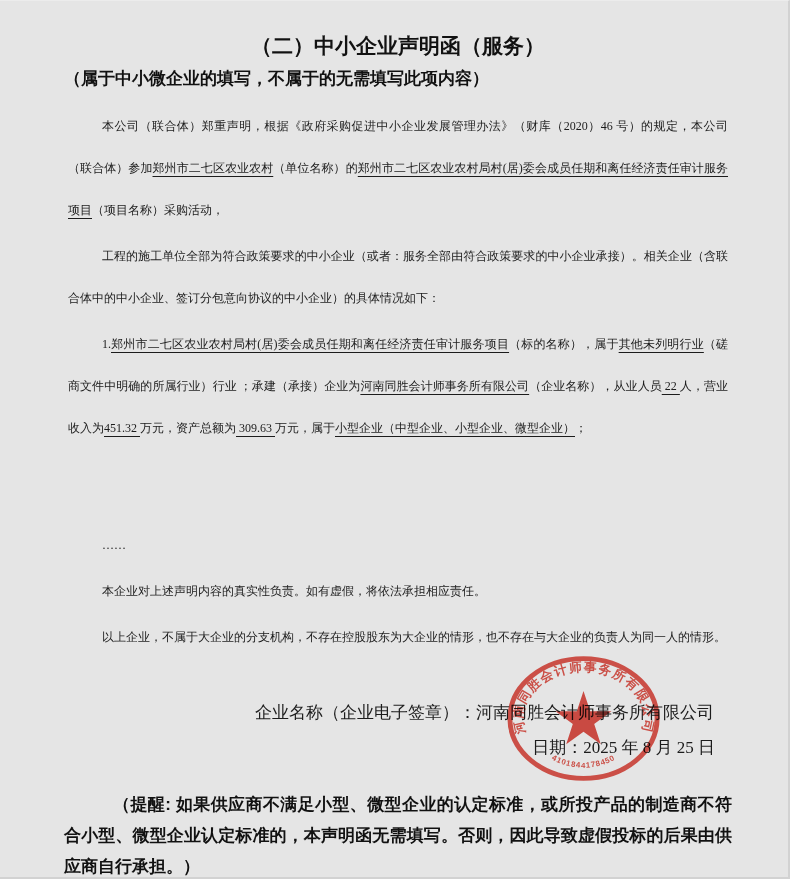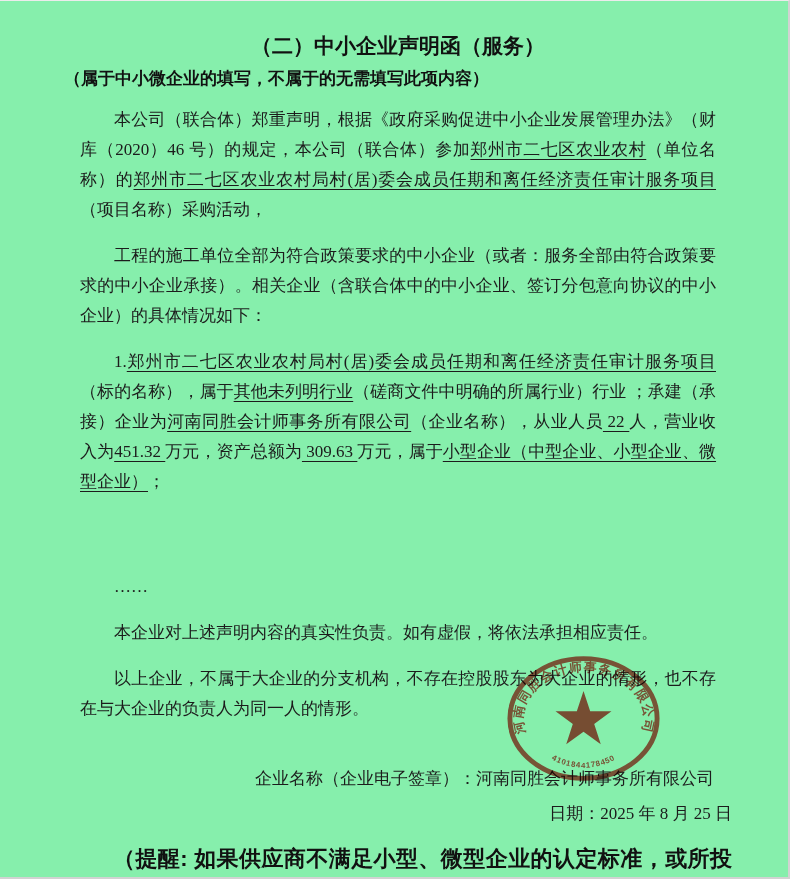"（二）中小企业声明函（服务）" .page { background: #86efac -> #e5e5e5 }
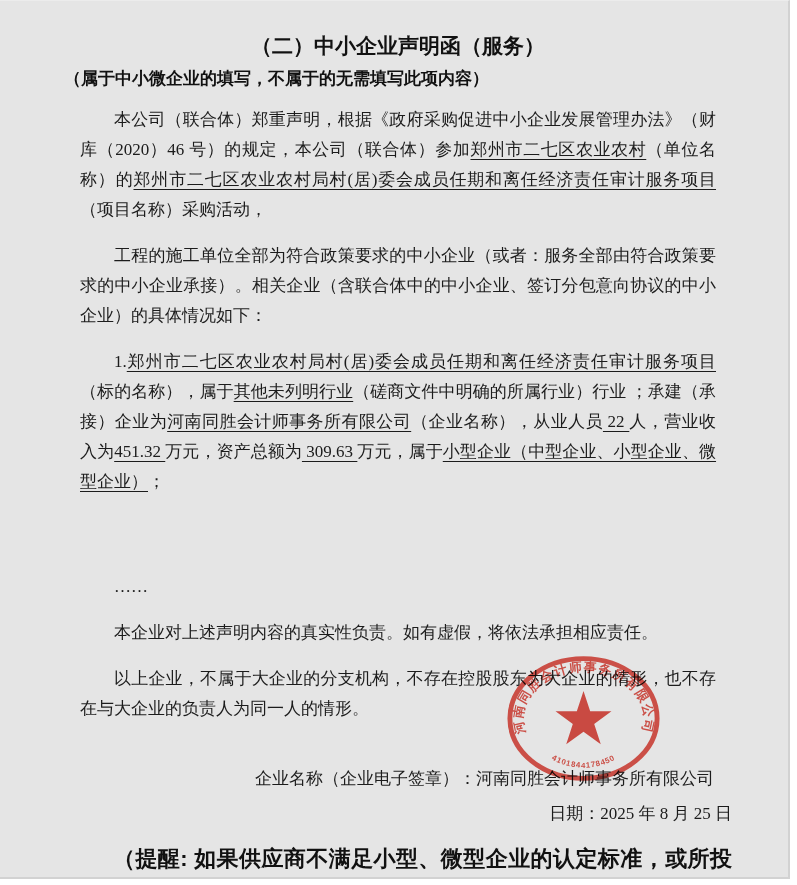"本公司（联合体）郑重声明，根据《政府采购促进中小企业发展管理办法》（财库（202" .para { font-size: 17px -> 12px; line-height: 30px -> 42px; margin: 16px -> 4px }
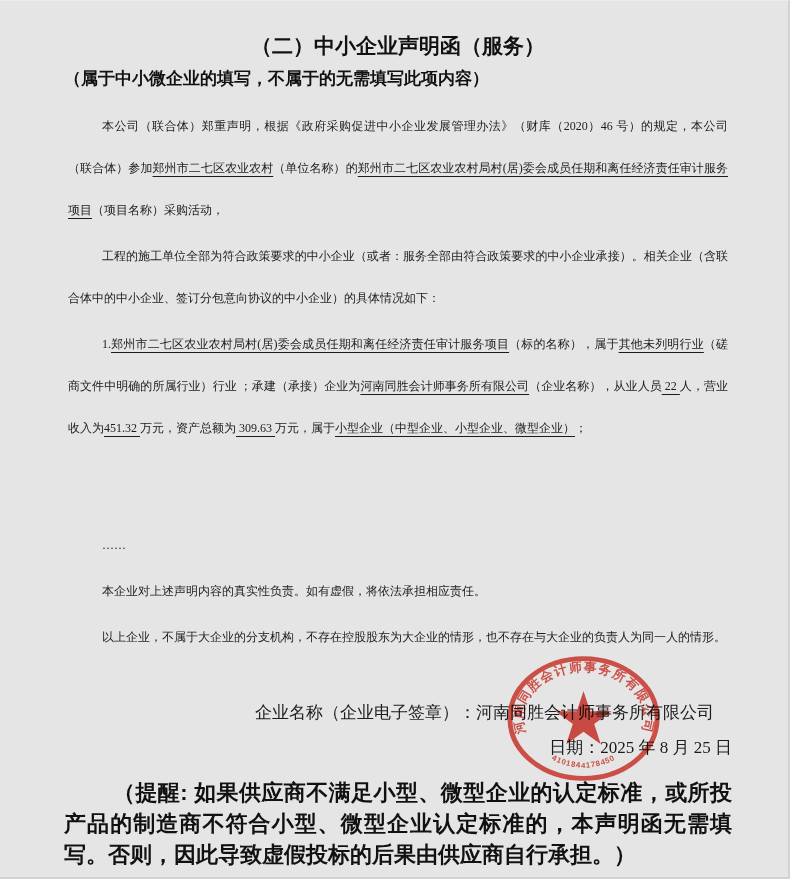"日期：2025 年 8 月 25" .date-line { text-align: right -> center }
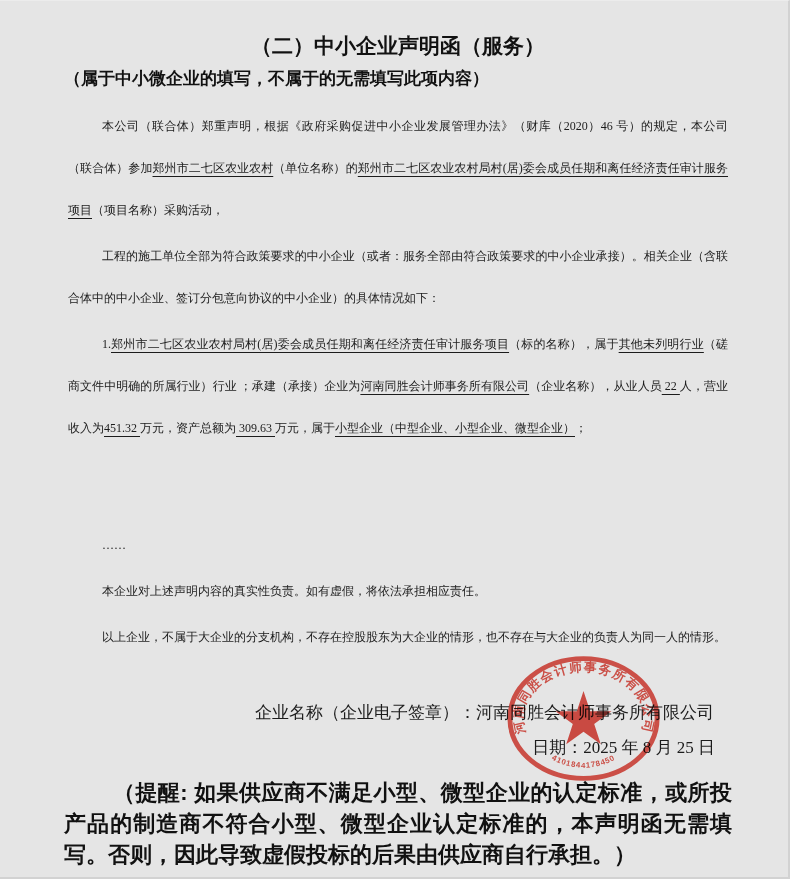"（提醒:" .reminder { font-size: 22px -> 17px; margin: 14px 0 0 -> 26px 0 0 }
